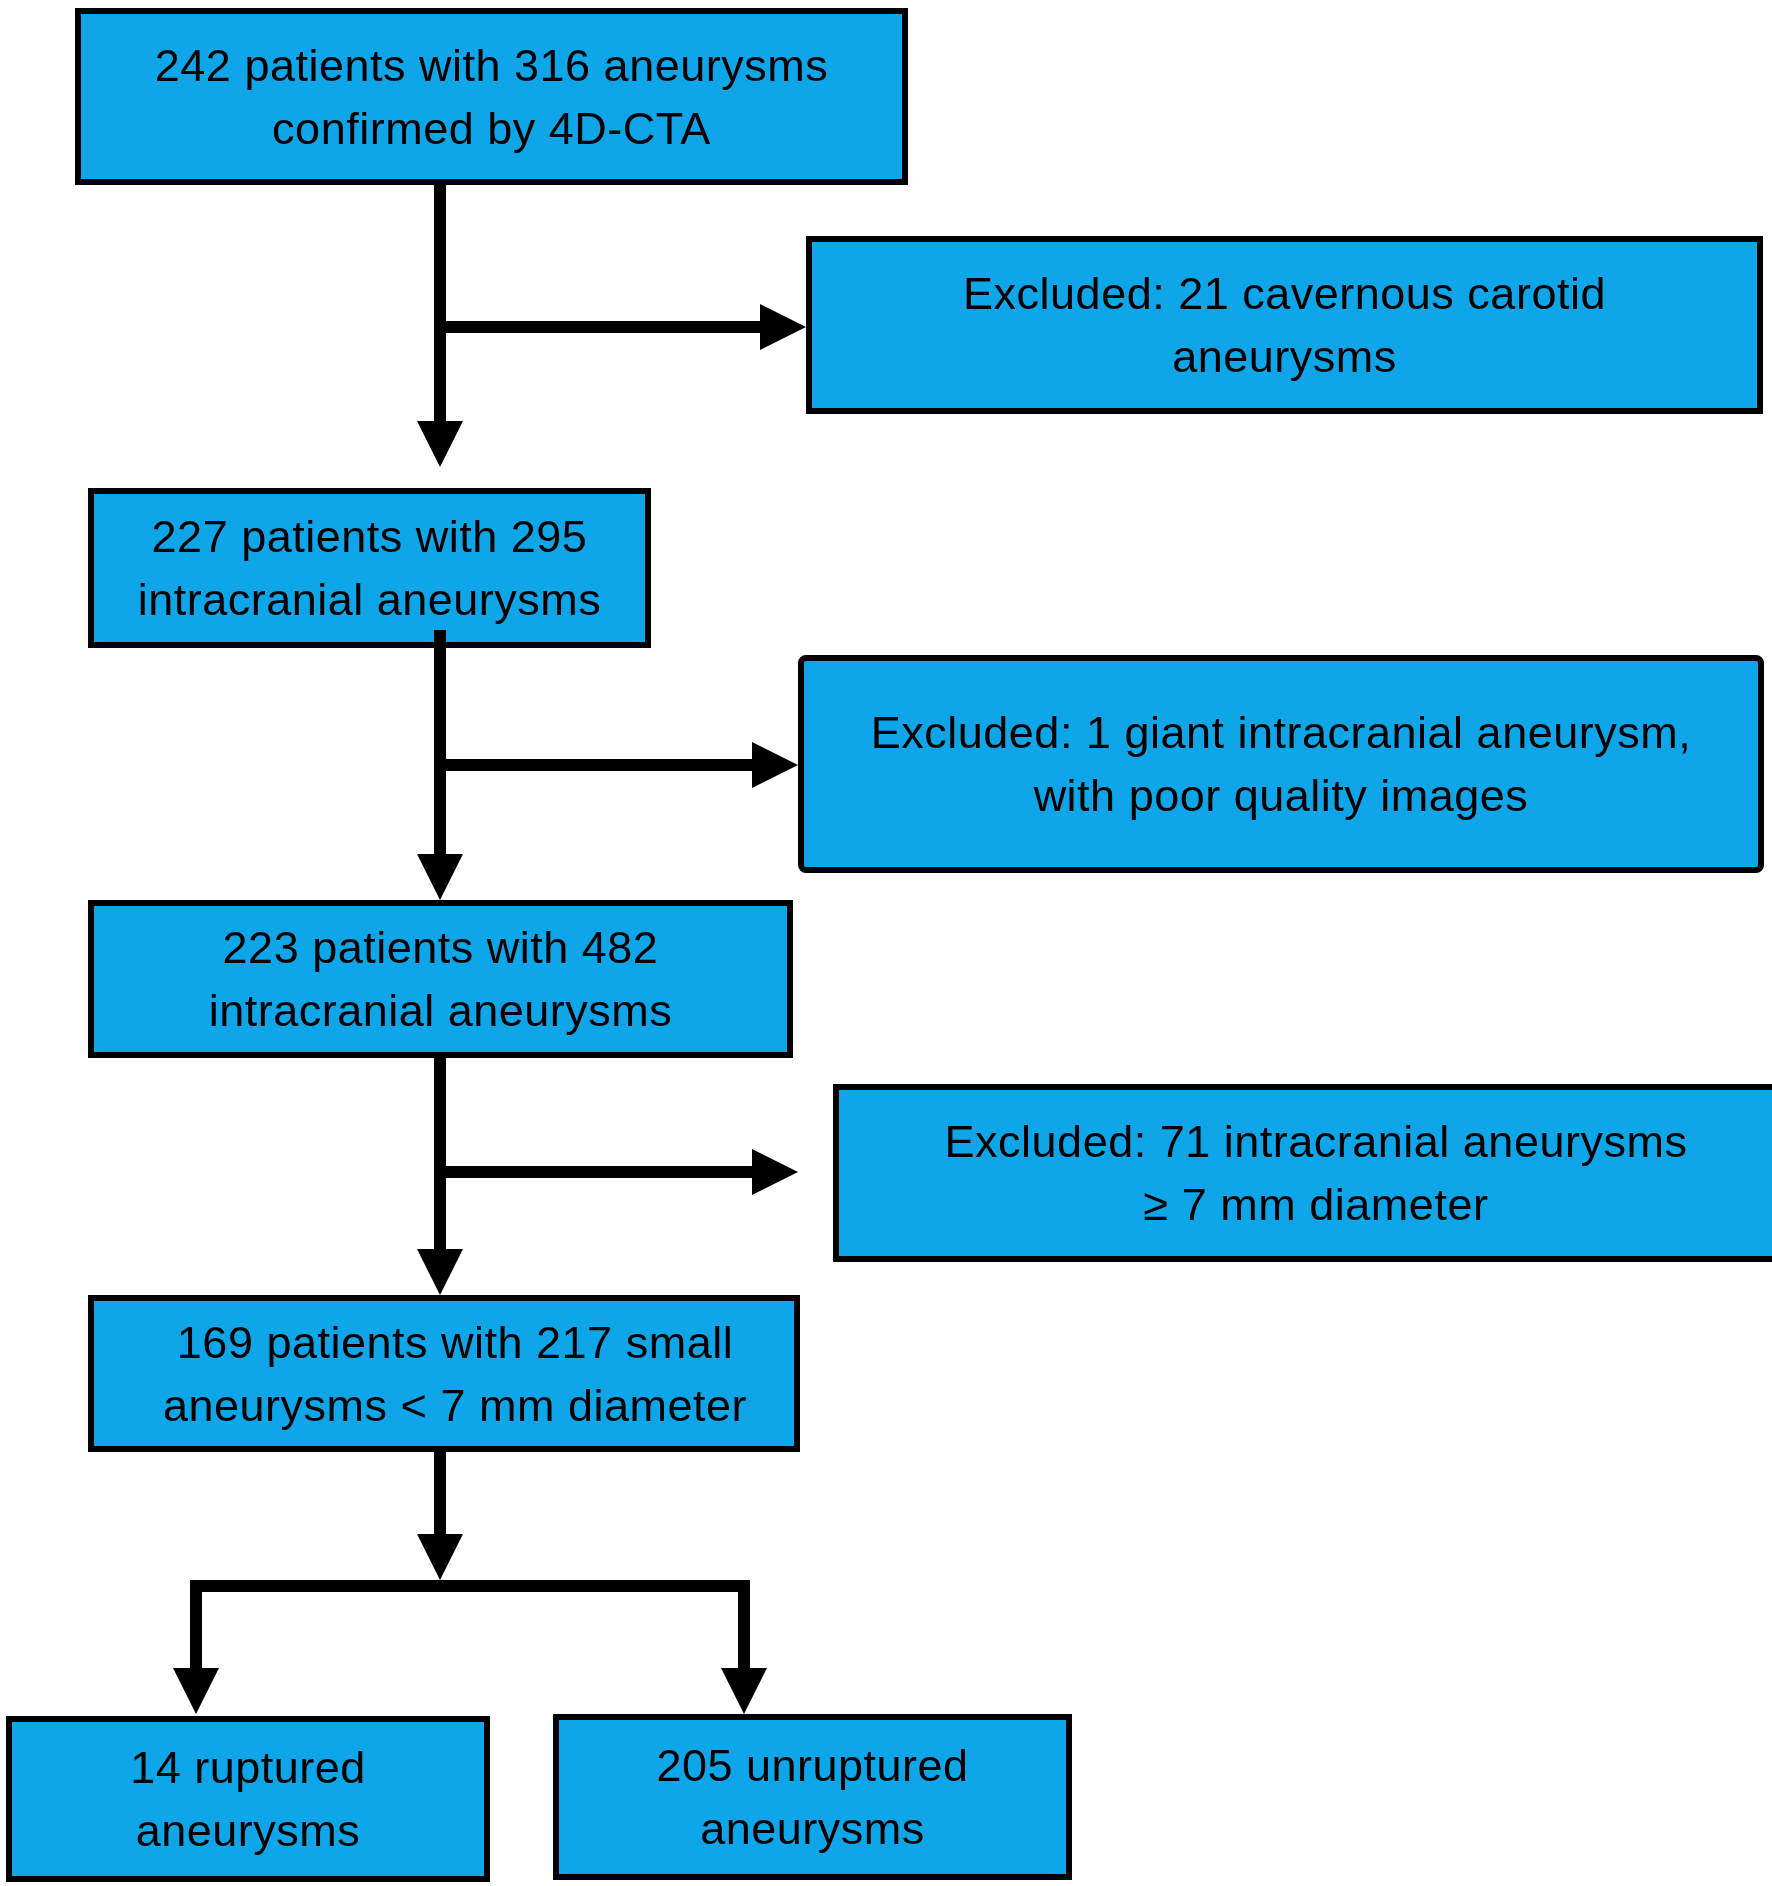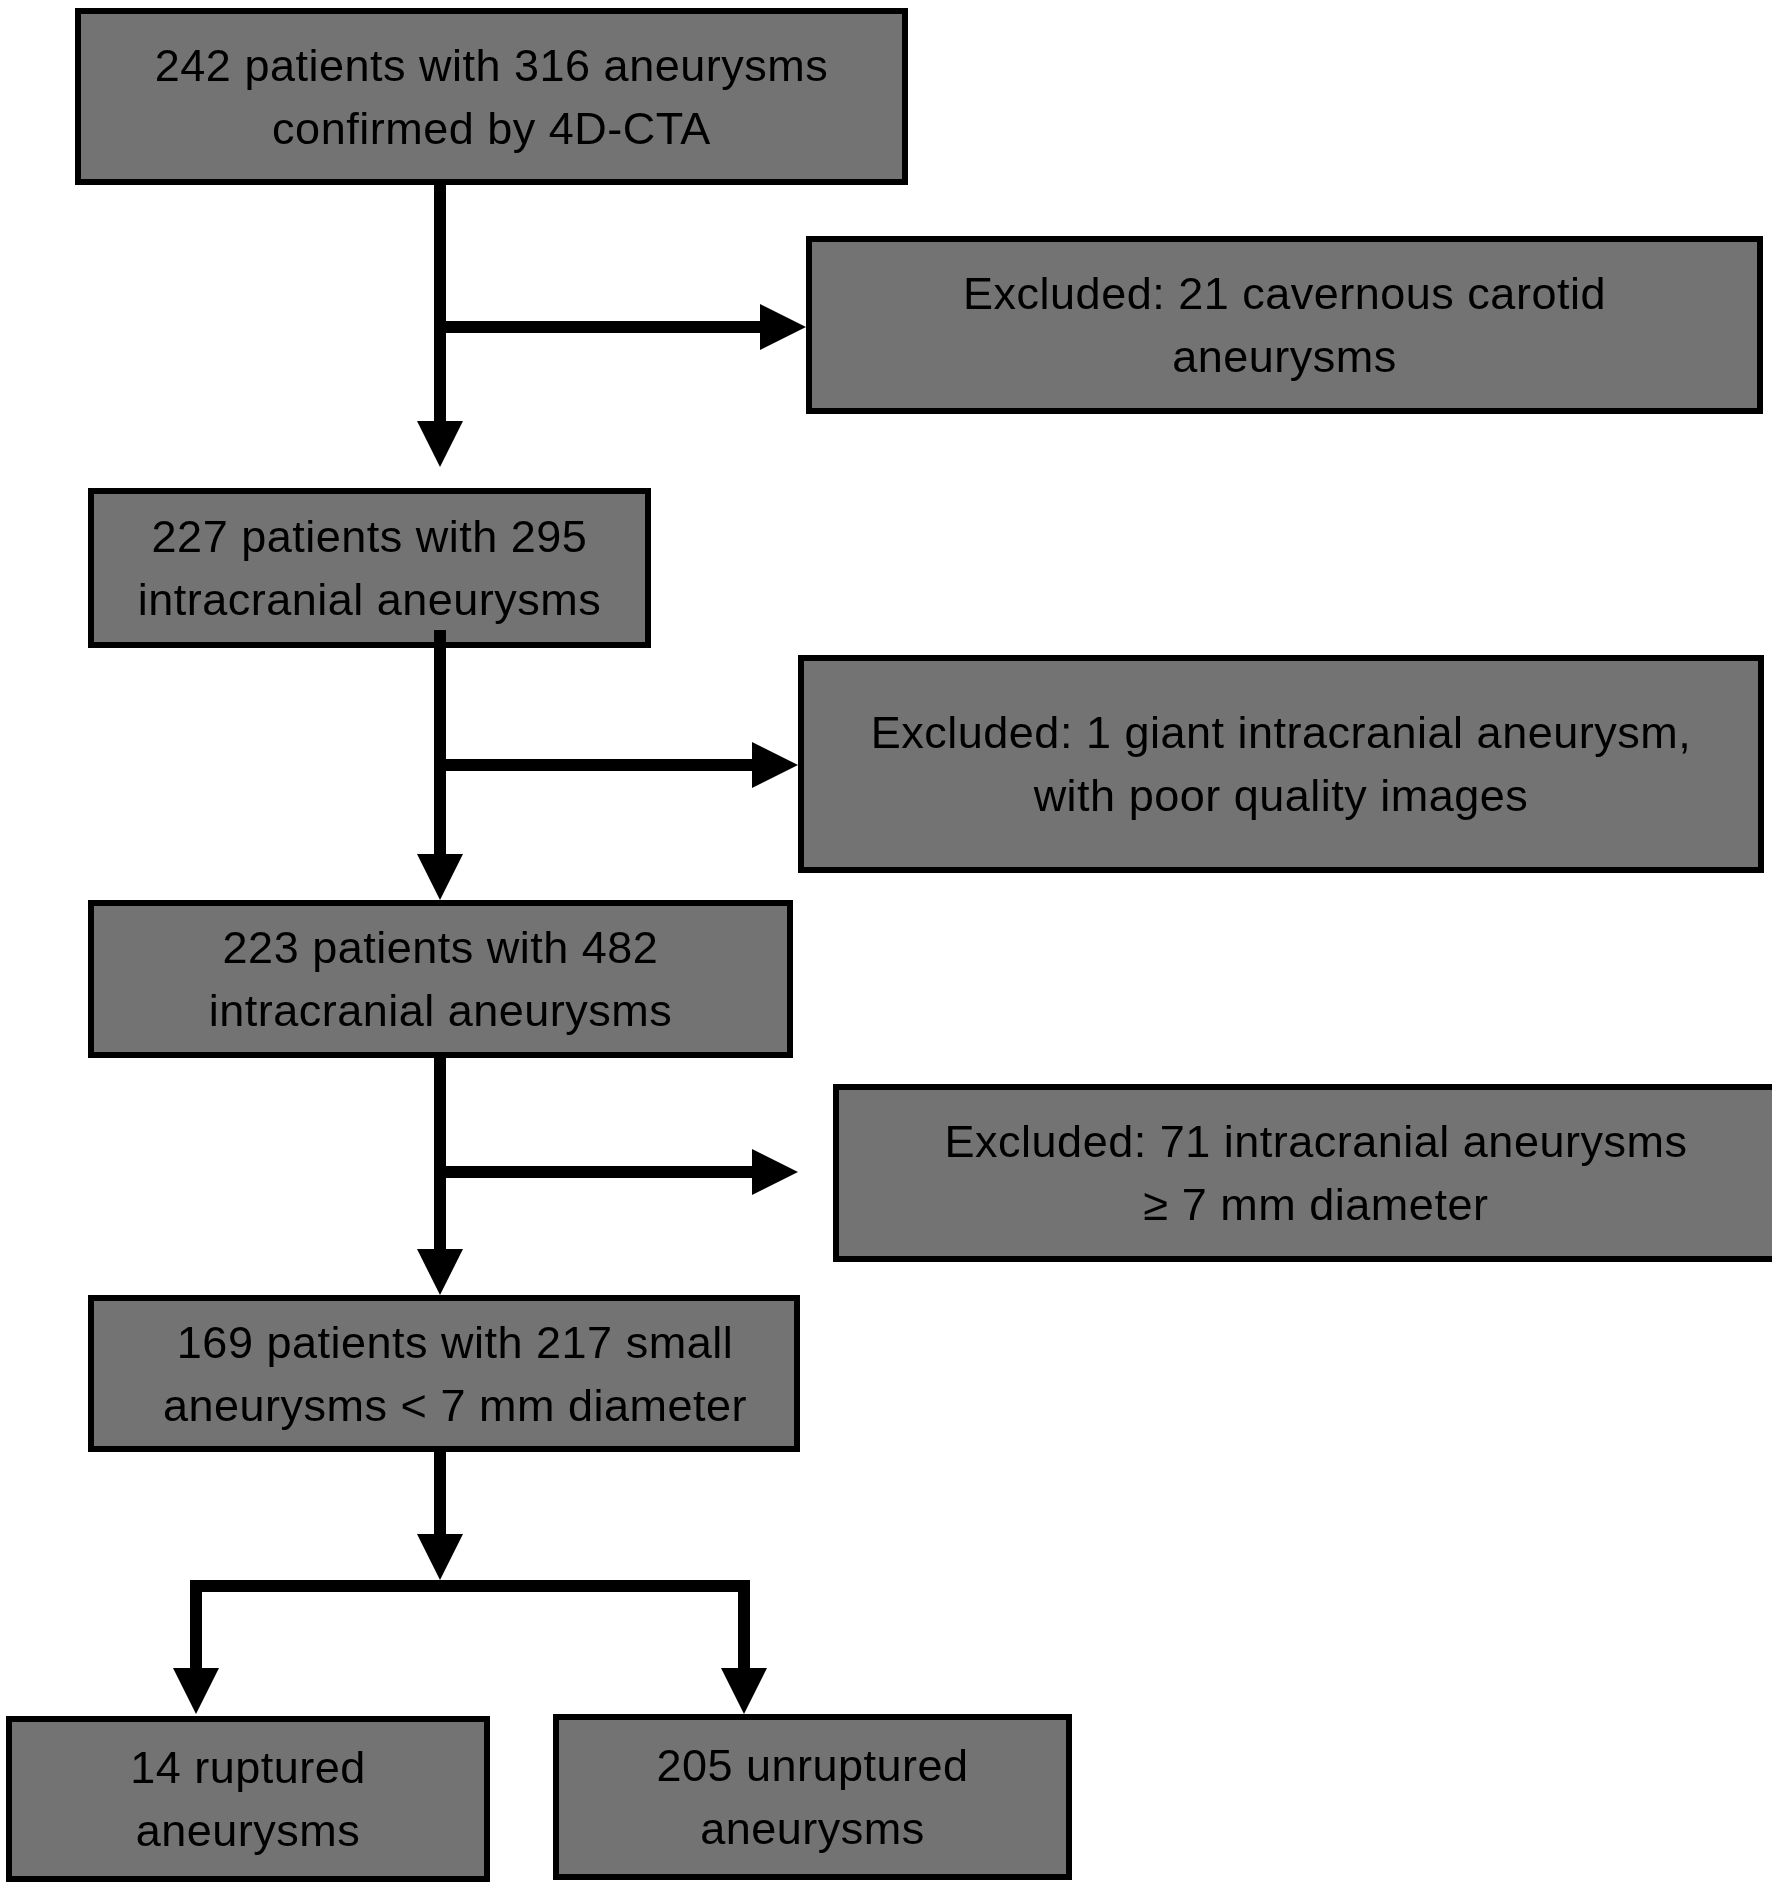"242 patients with 316 aneurysms" .node { background: #737373 -> #0ea5e9 }
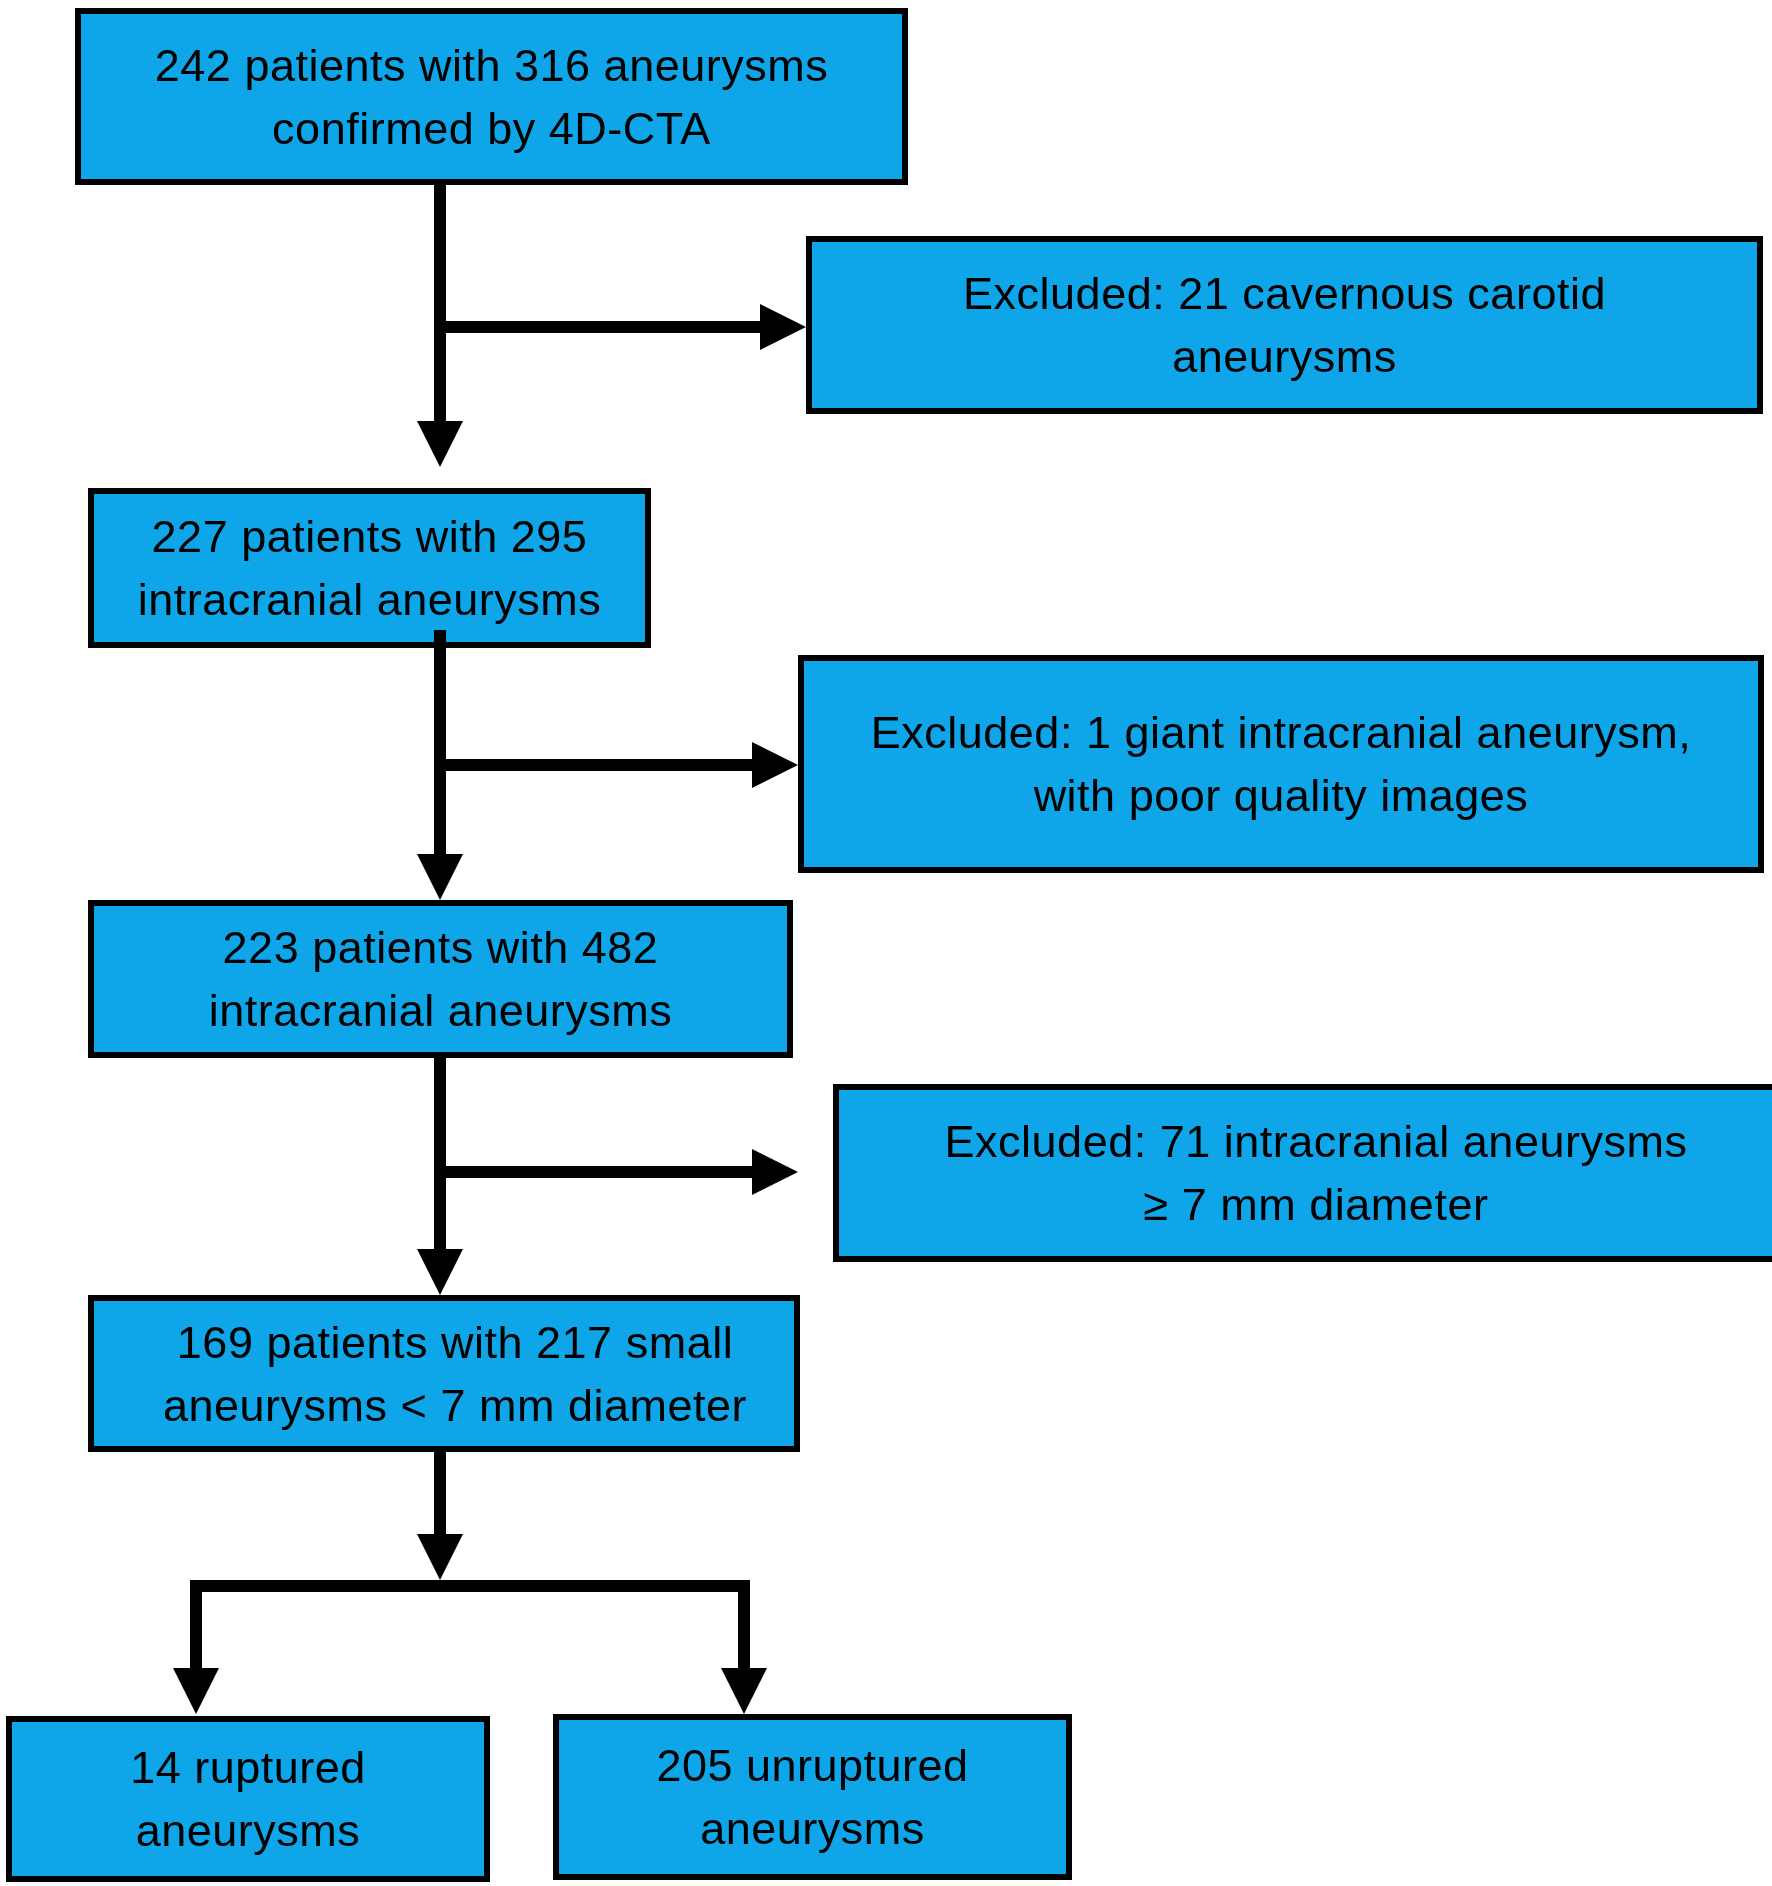"Excluded: 1 giant intracranial aneurysm," .n-excl2 { border-radius: none -> 8px }
